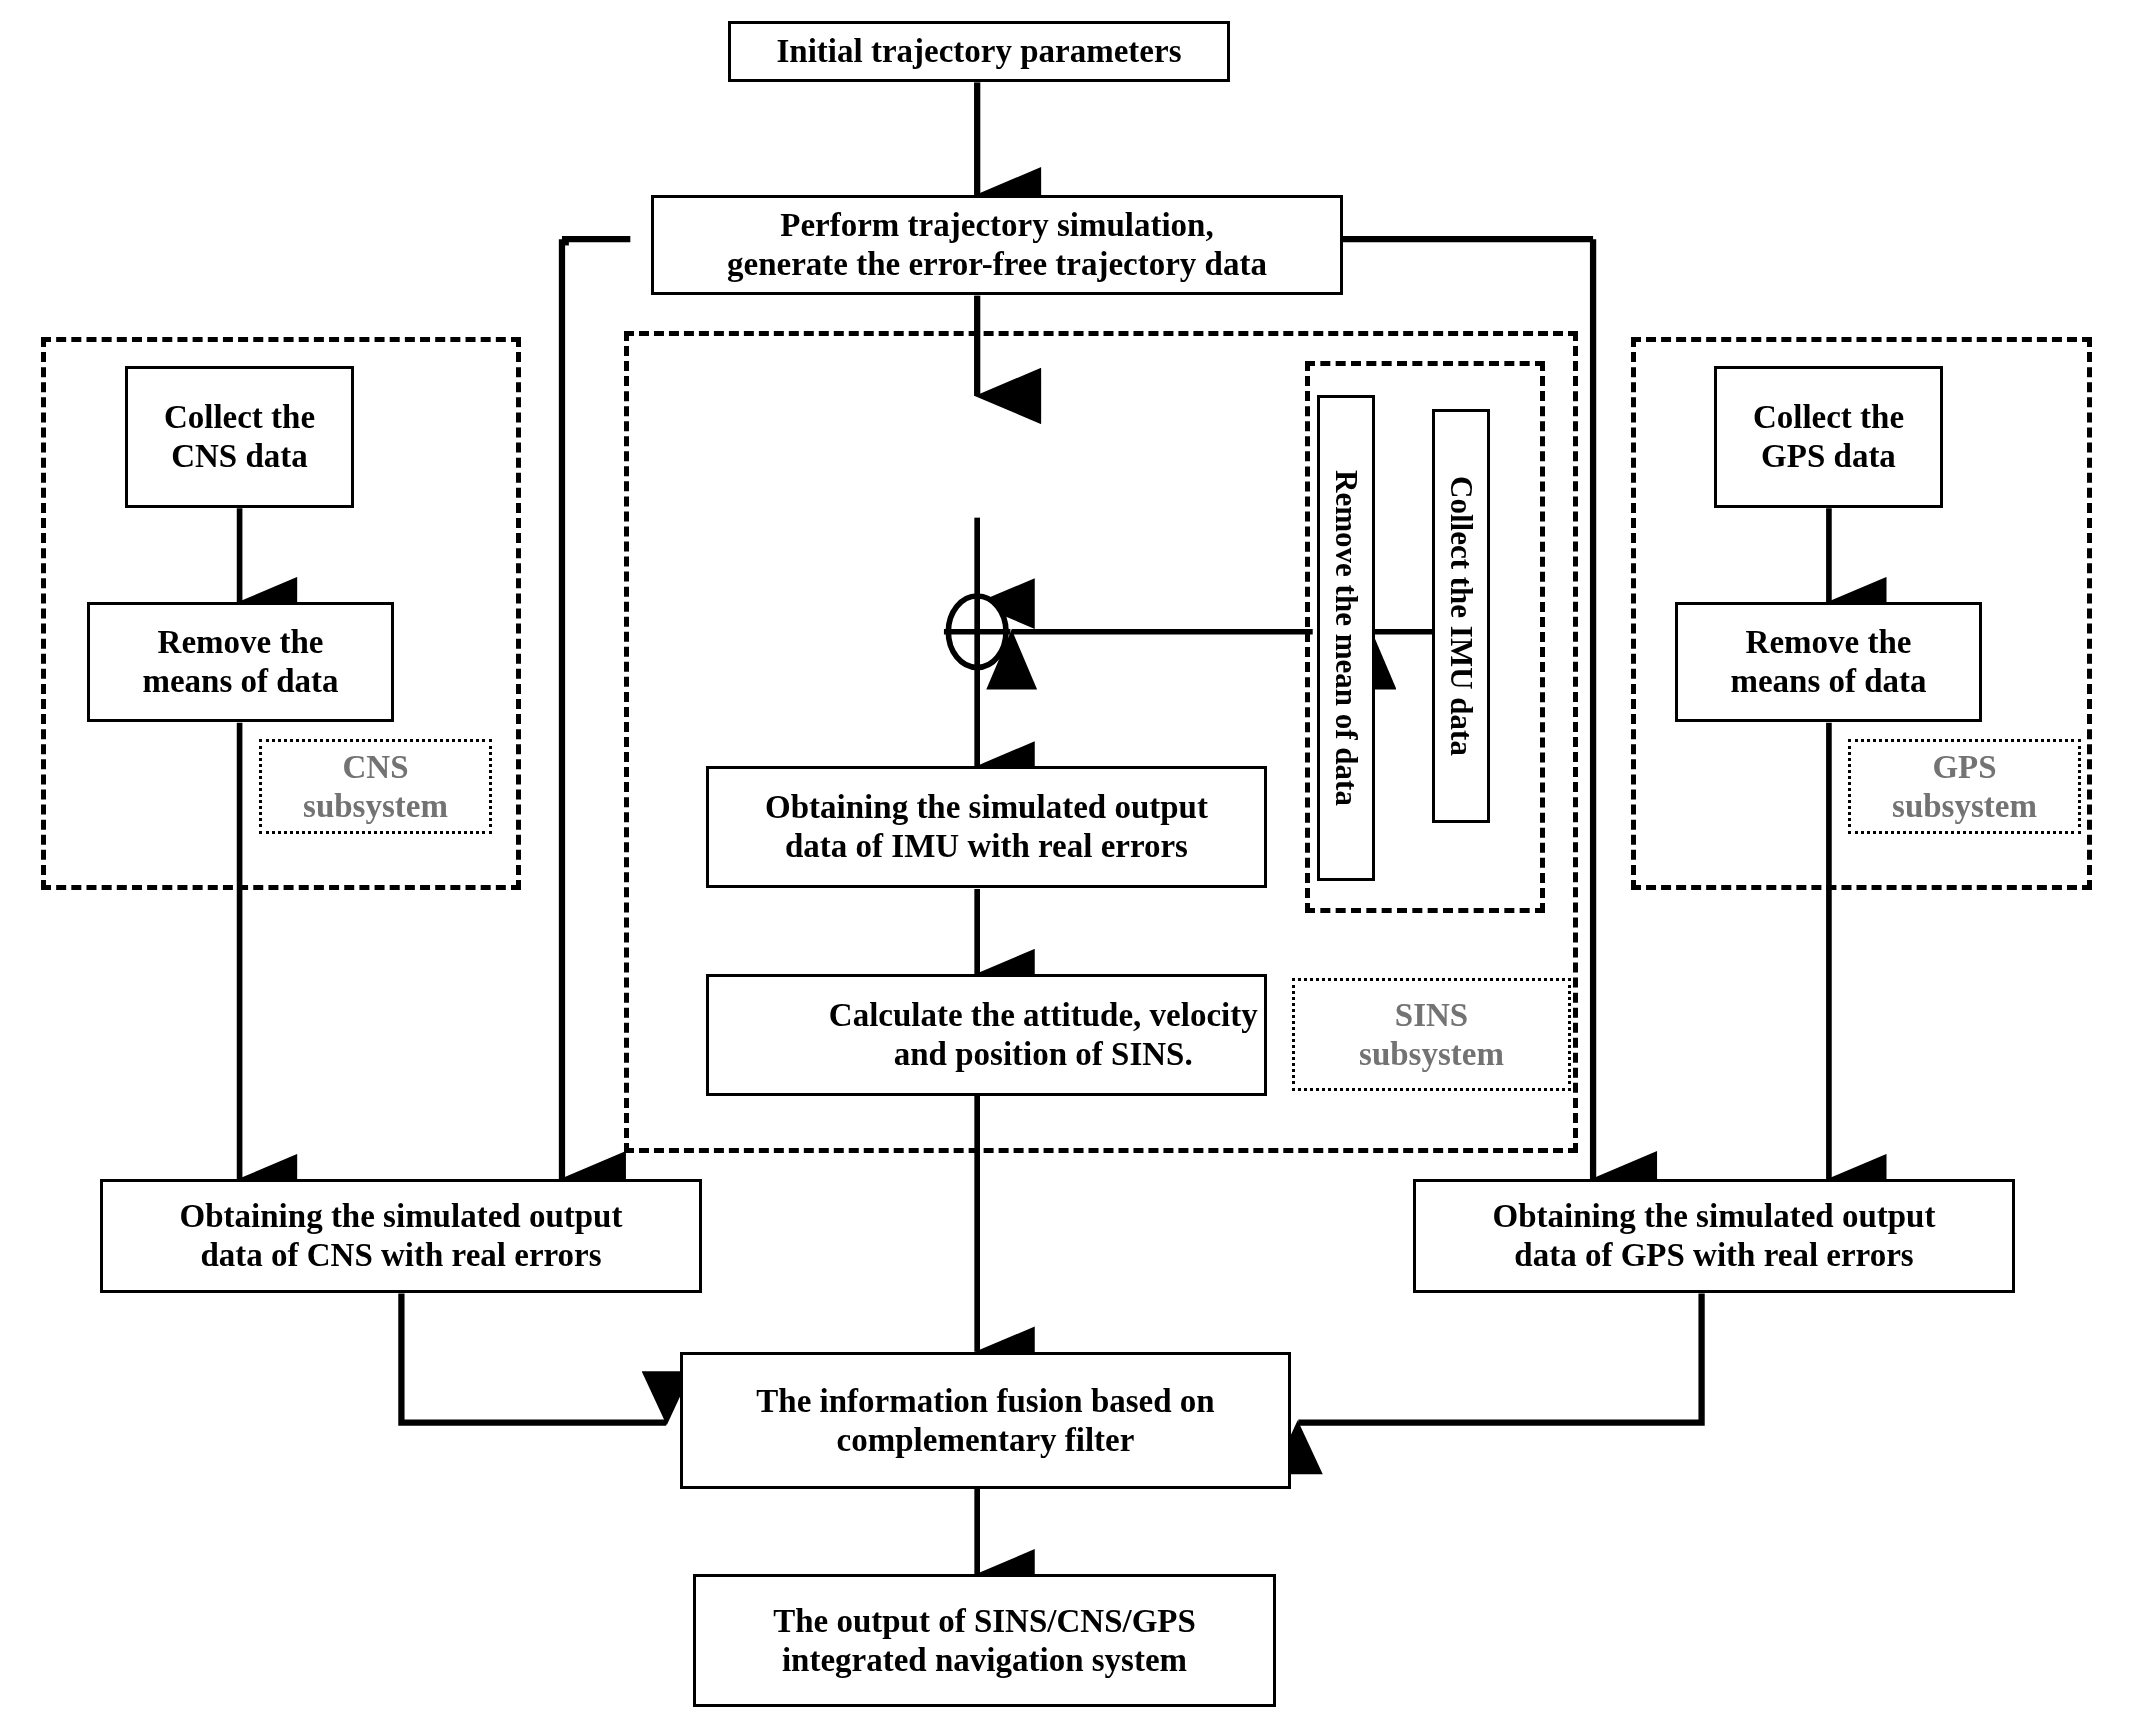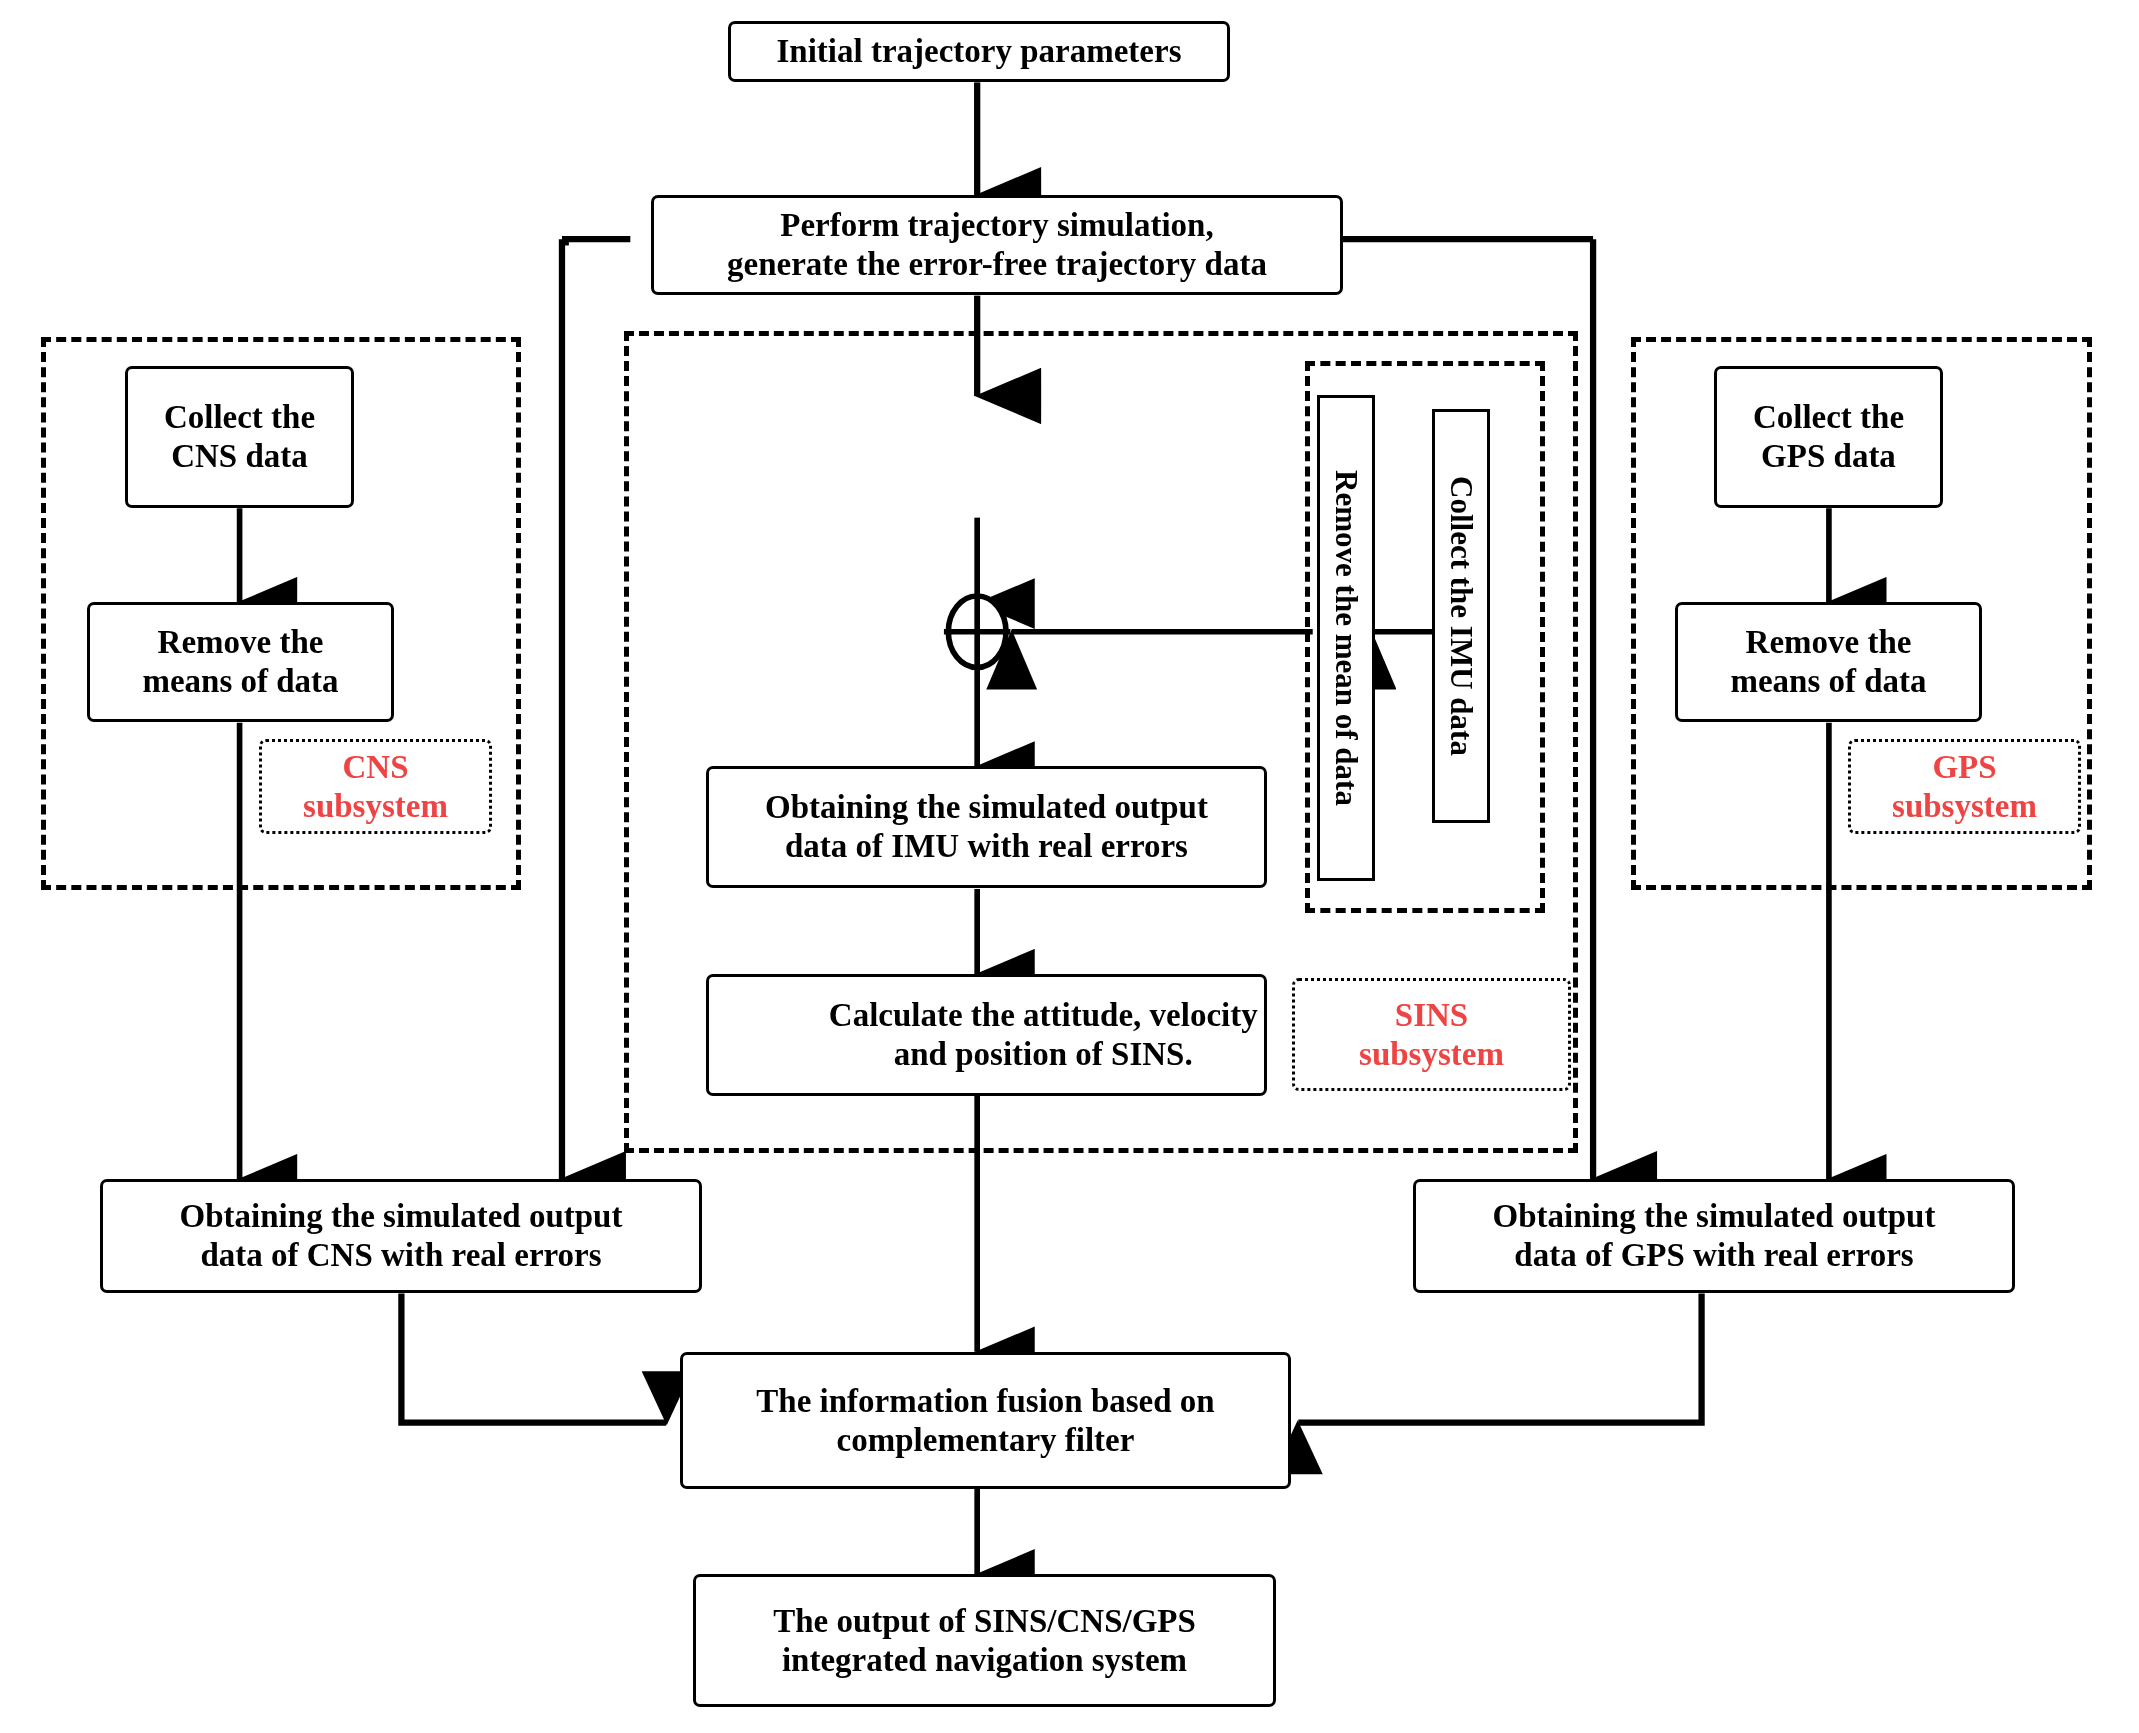"Initial trajectory parameters" .f52 { border-radius: 7px -> none }
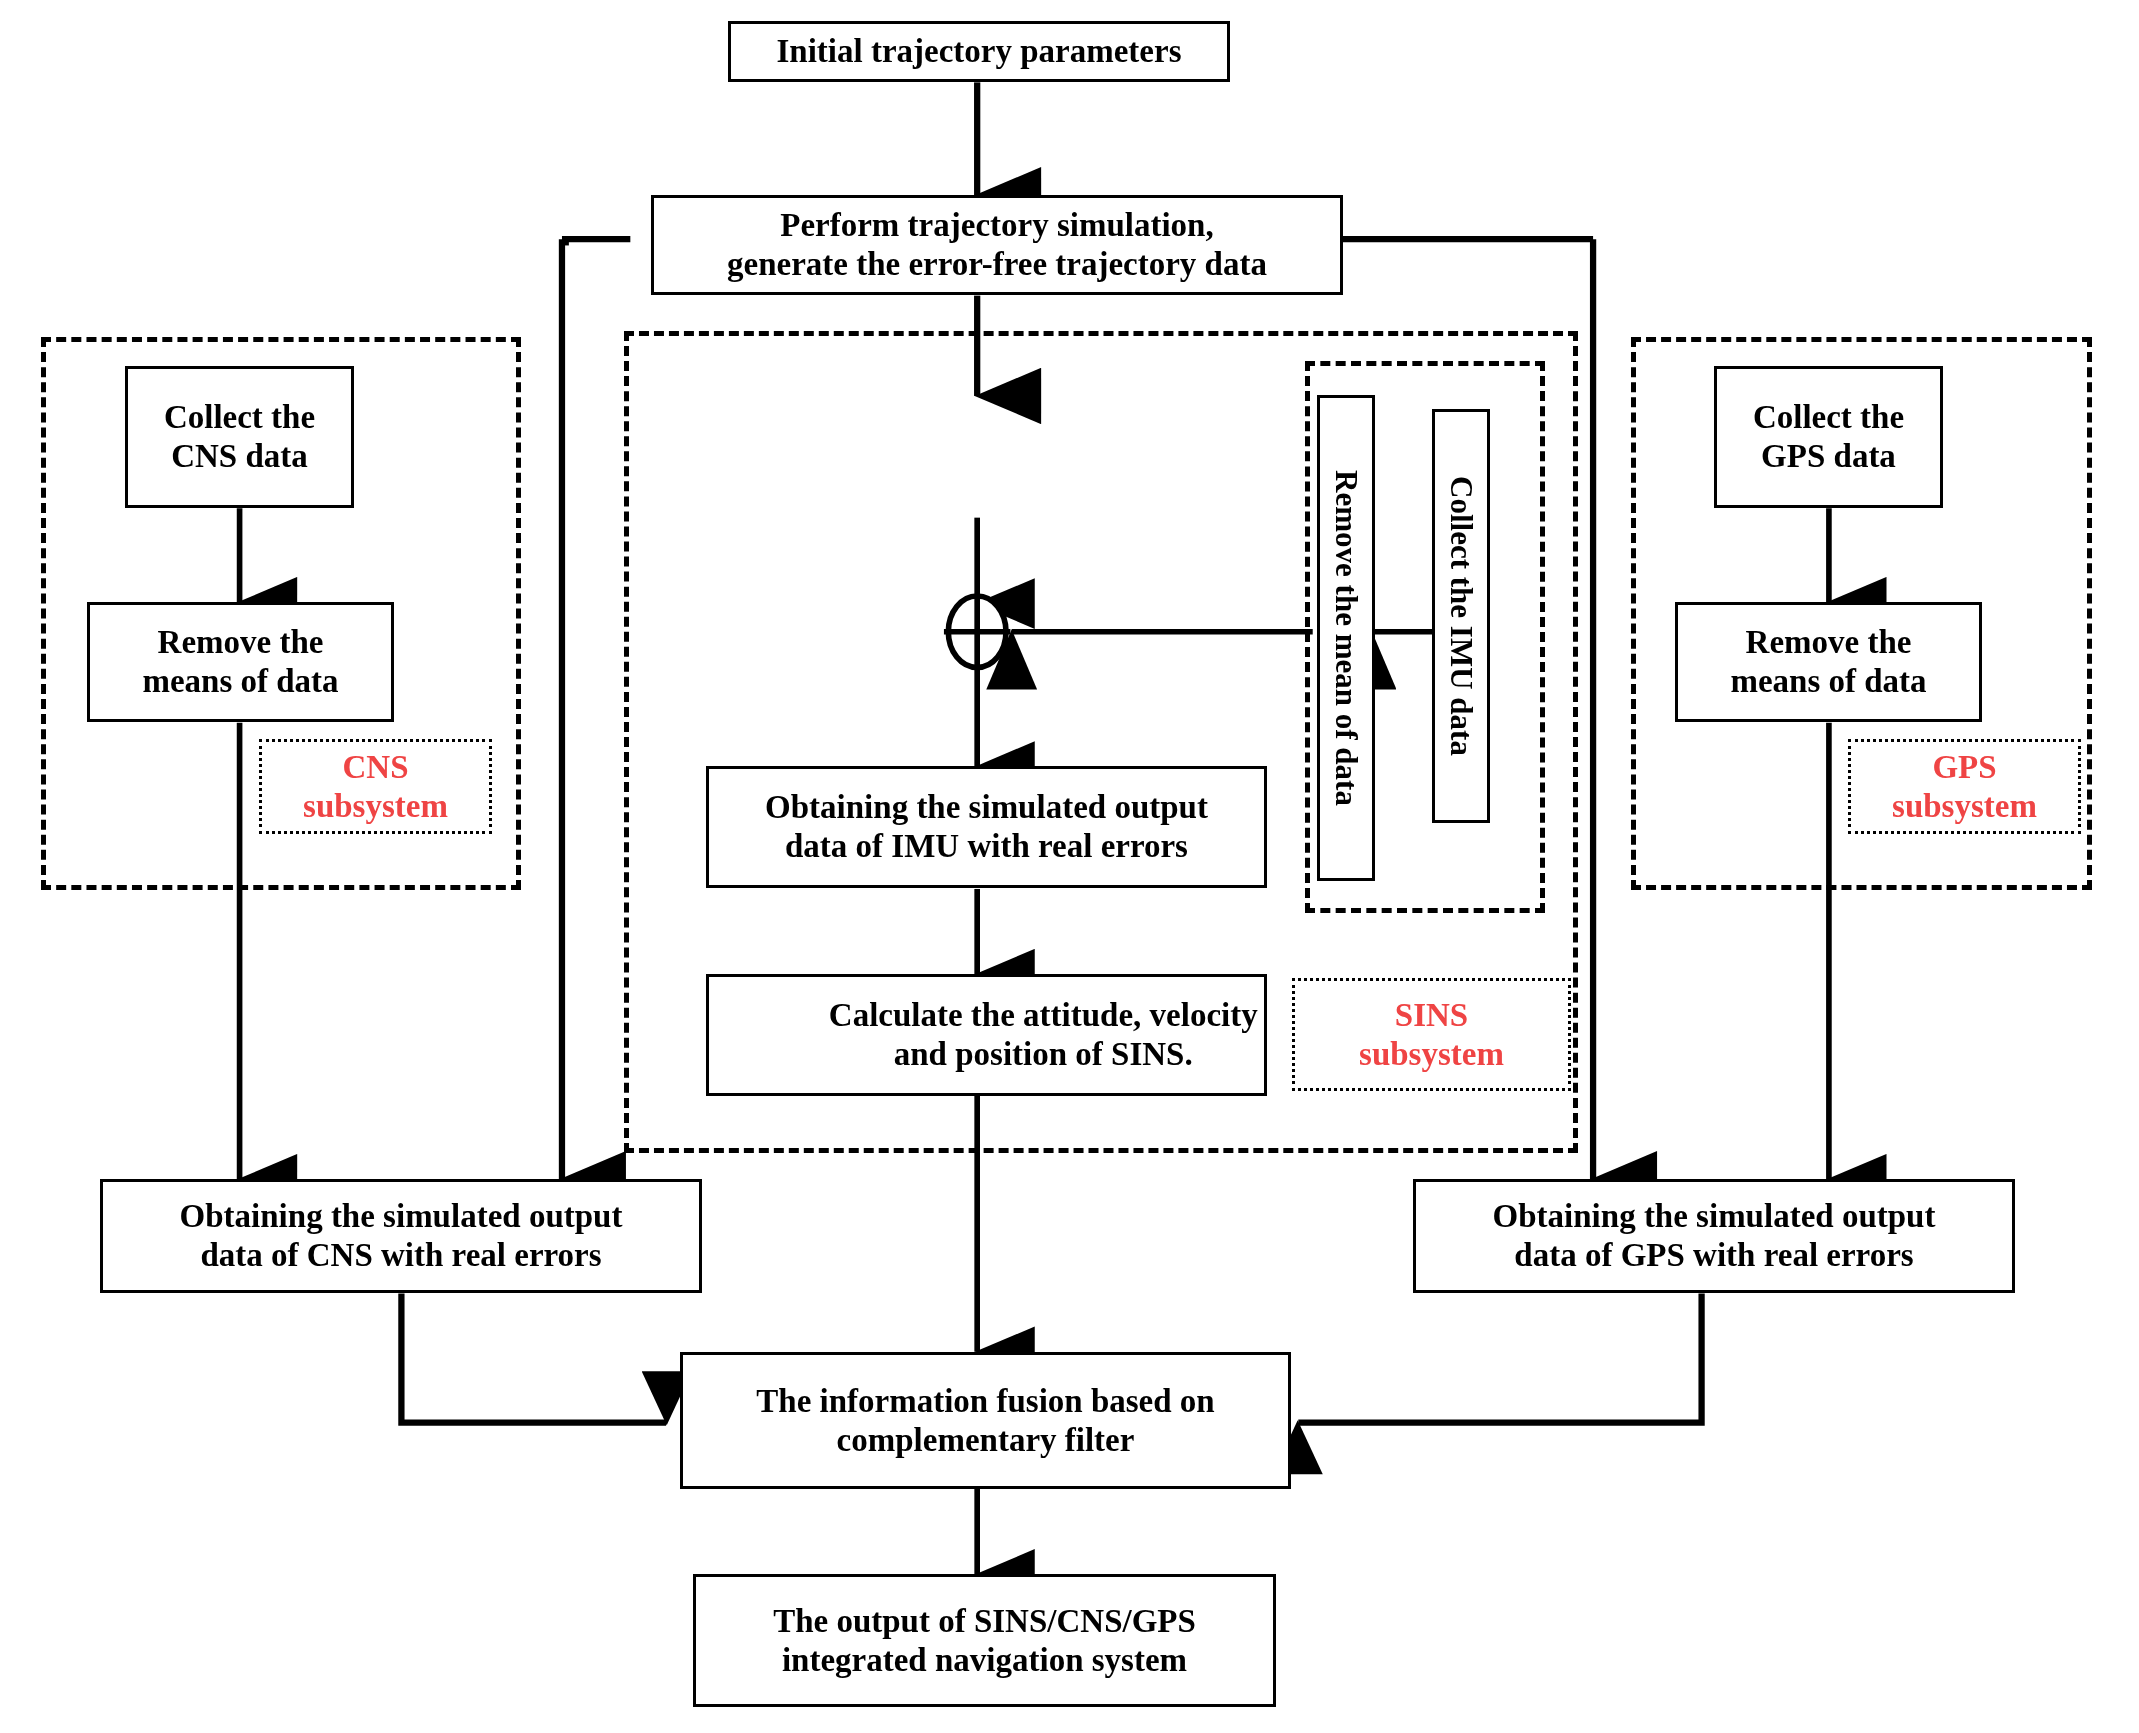"CNS" .tag { color: #ef4444 -> #737373 }
